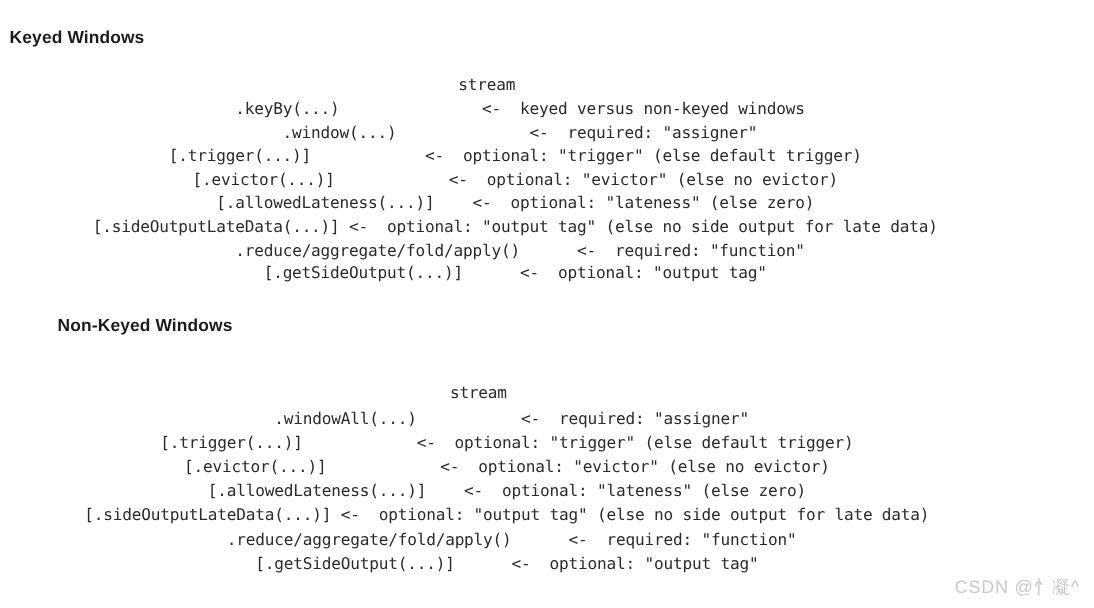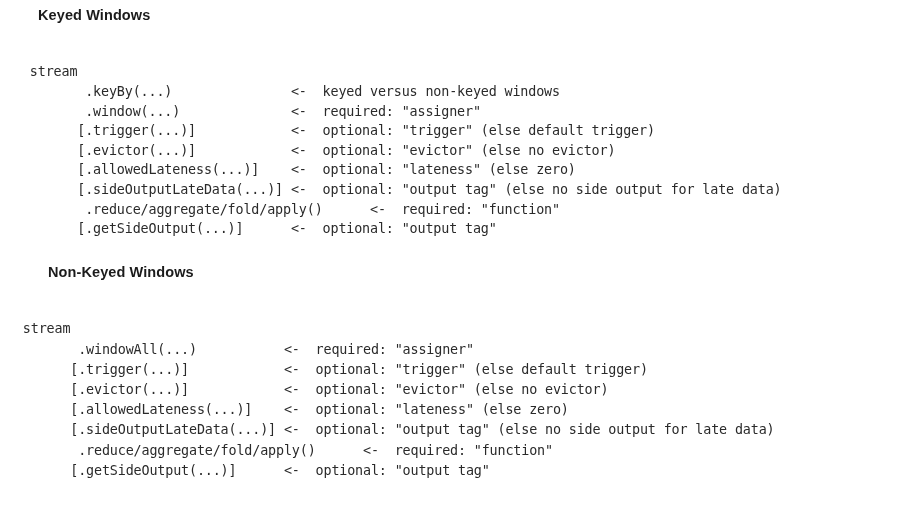"Keyed Windows" #heading-keyed { margin-left: 30px -> none; top: 7px -> 24px }
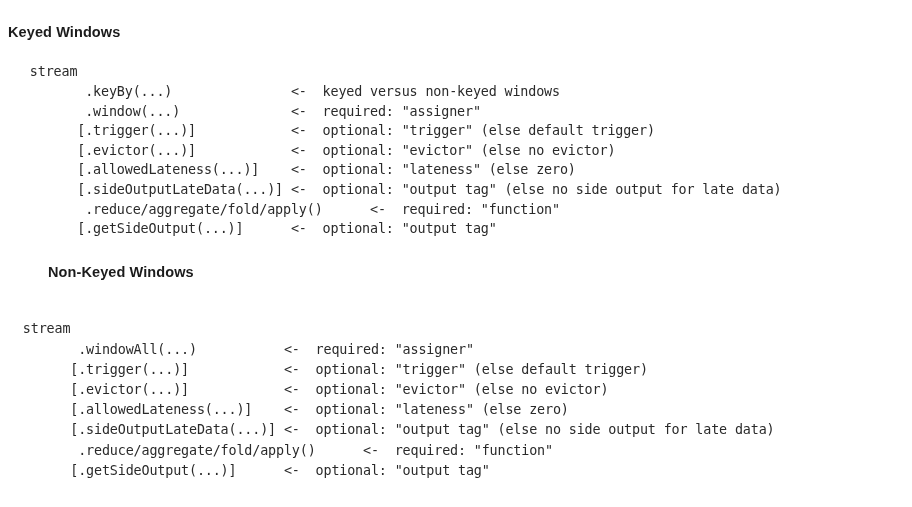"stream" .code-line { text-align: none -> center }
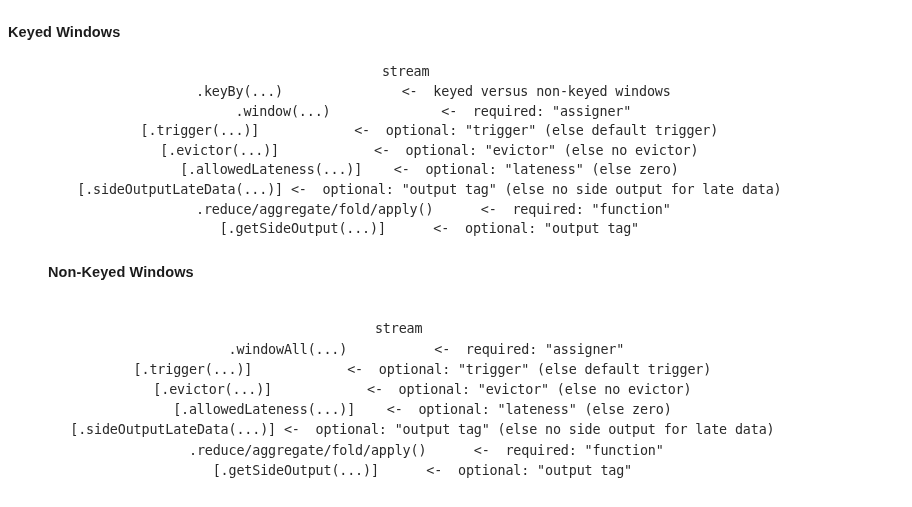"CSDN @忄凝^" div.watermark { html: none -> <div>CSDN @忄凝^</div> }
